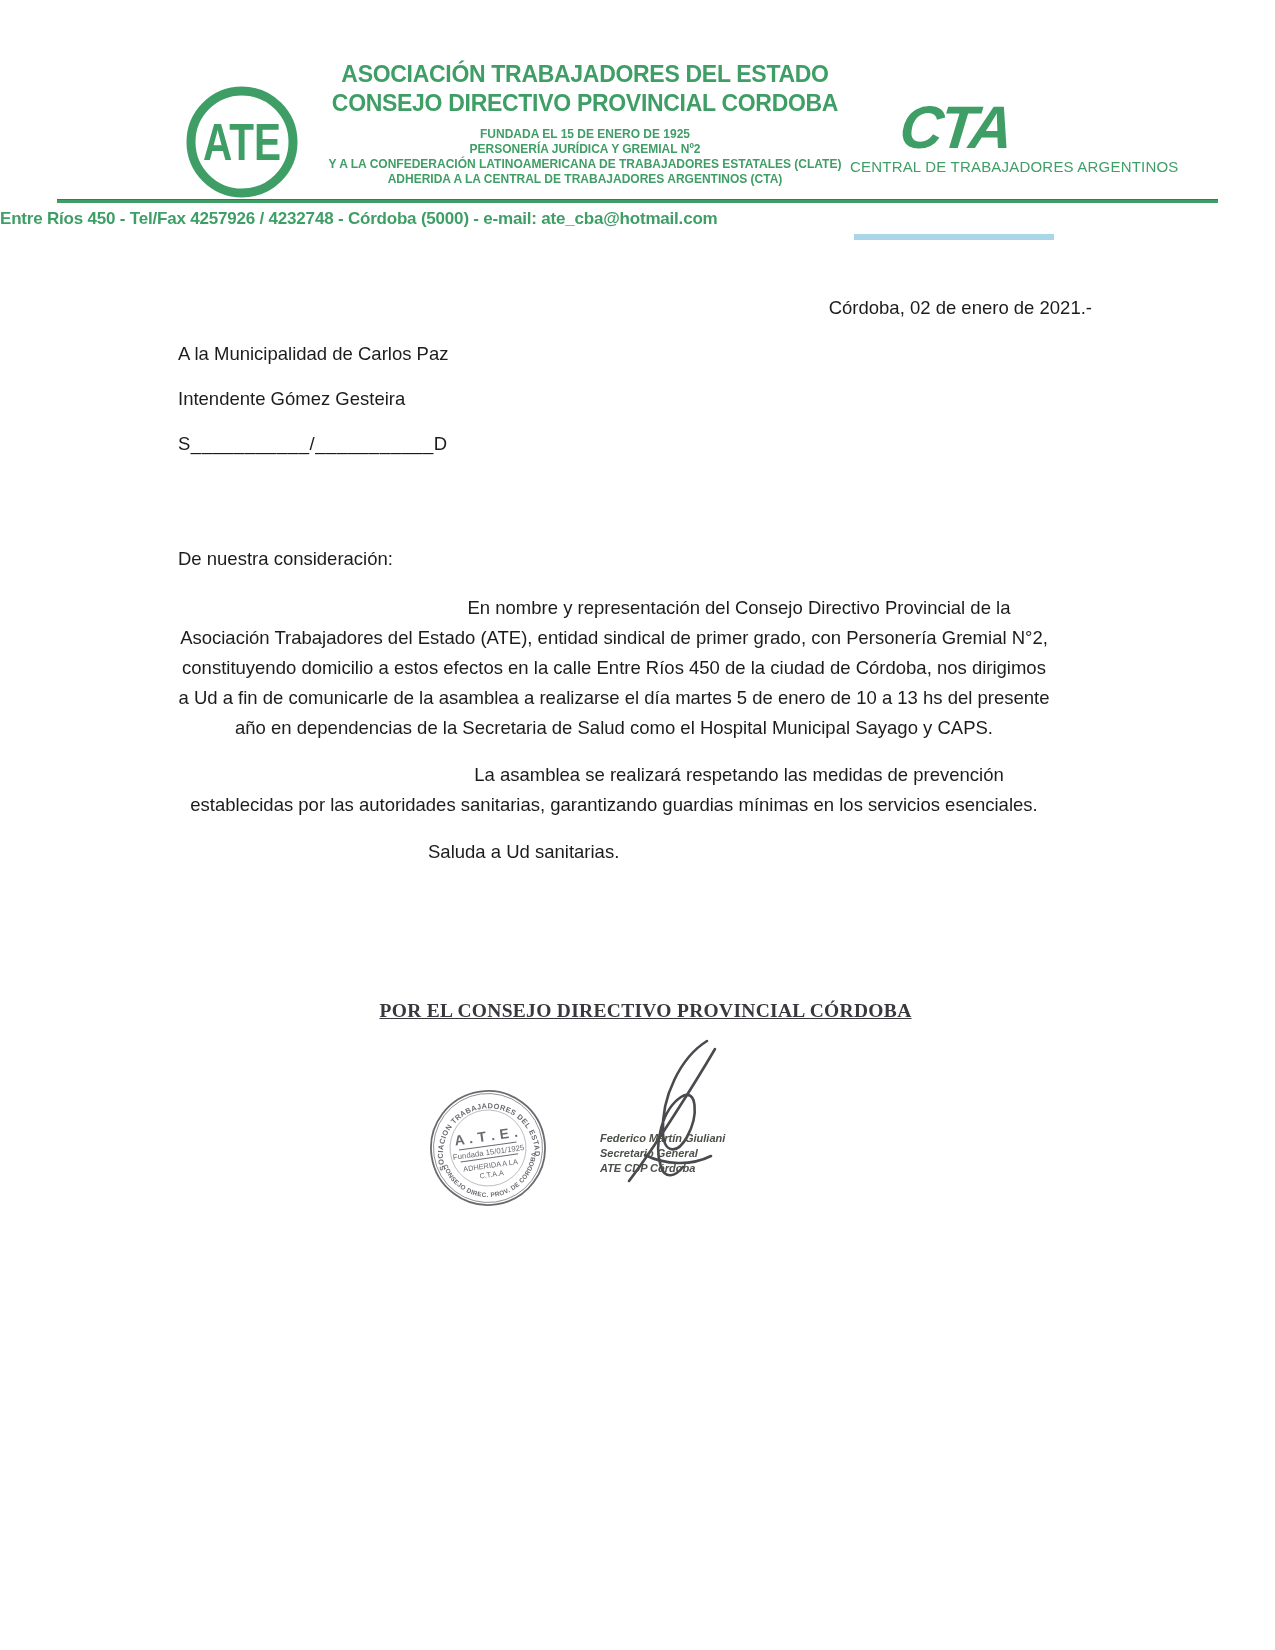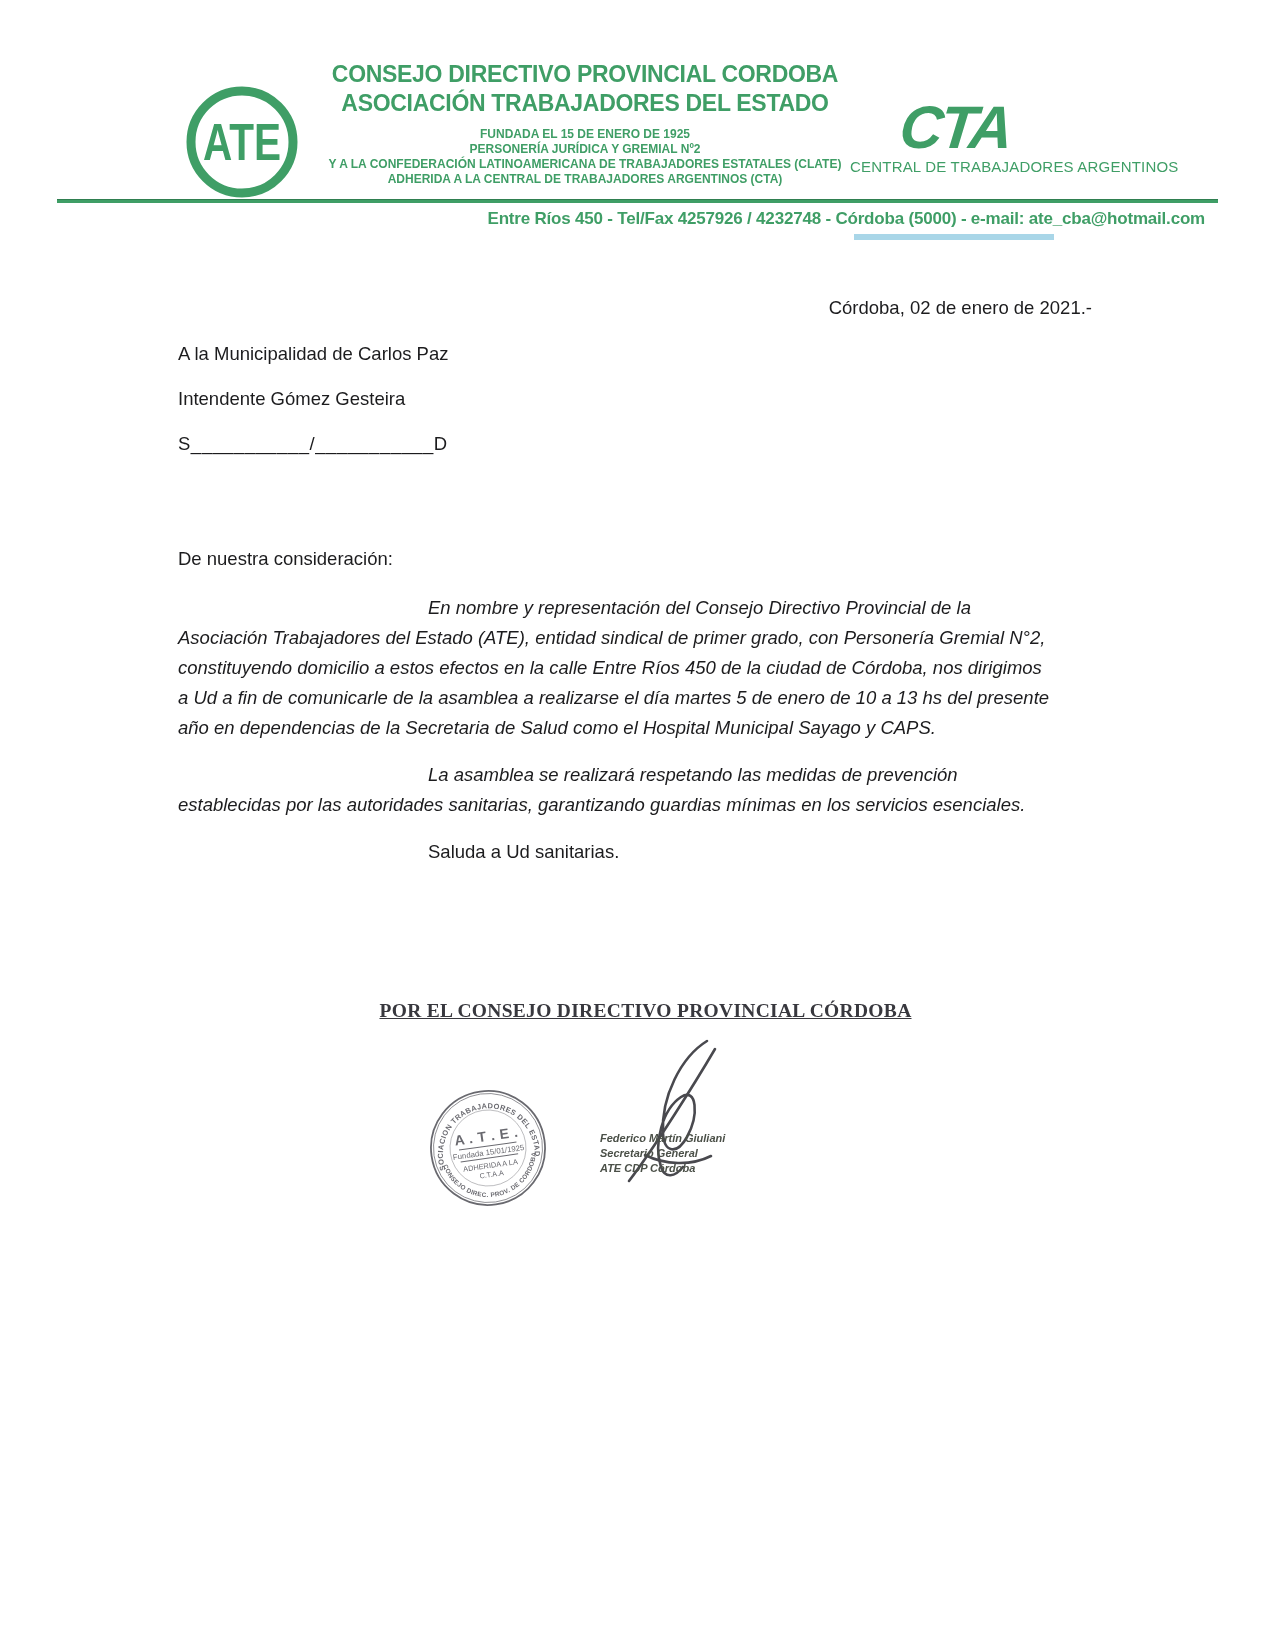"CONSEJO DIRECTIVO PROVINCIAL CORDOBA" div.head-title { order: before "ASOCIACIÓN TRABAJADORES DEL ESTADO" -> after "ASOCIACIÓN TRABAJADORES DEL ESTADO" }
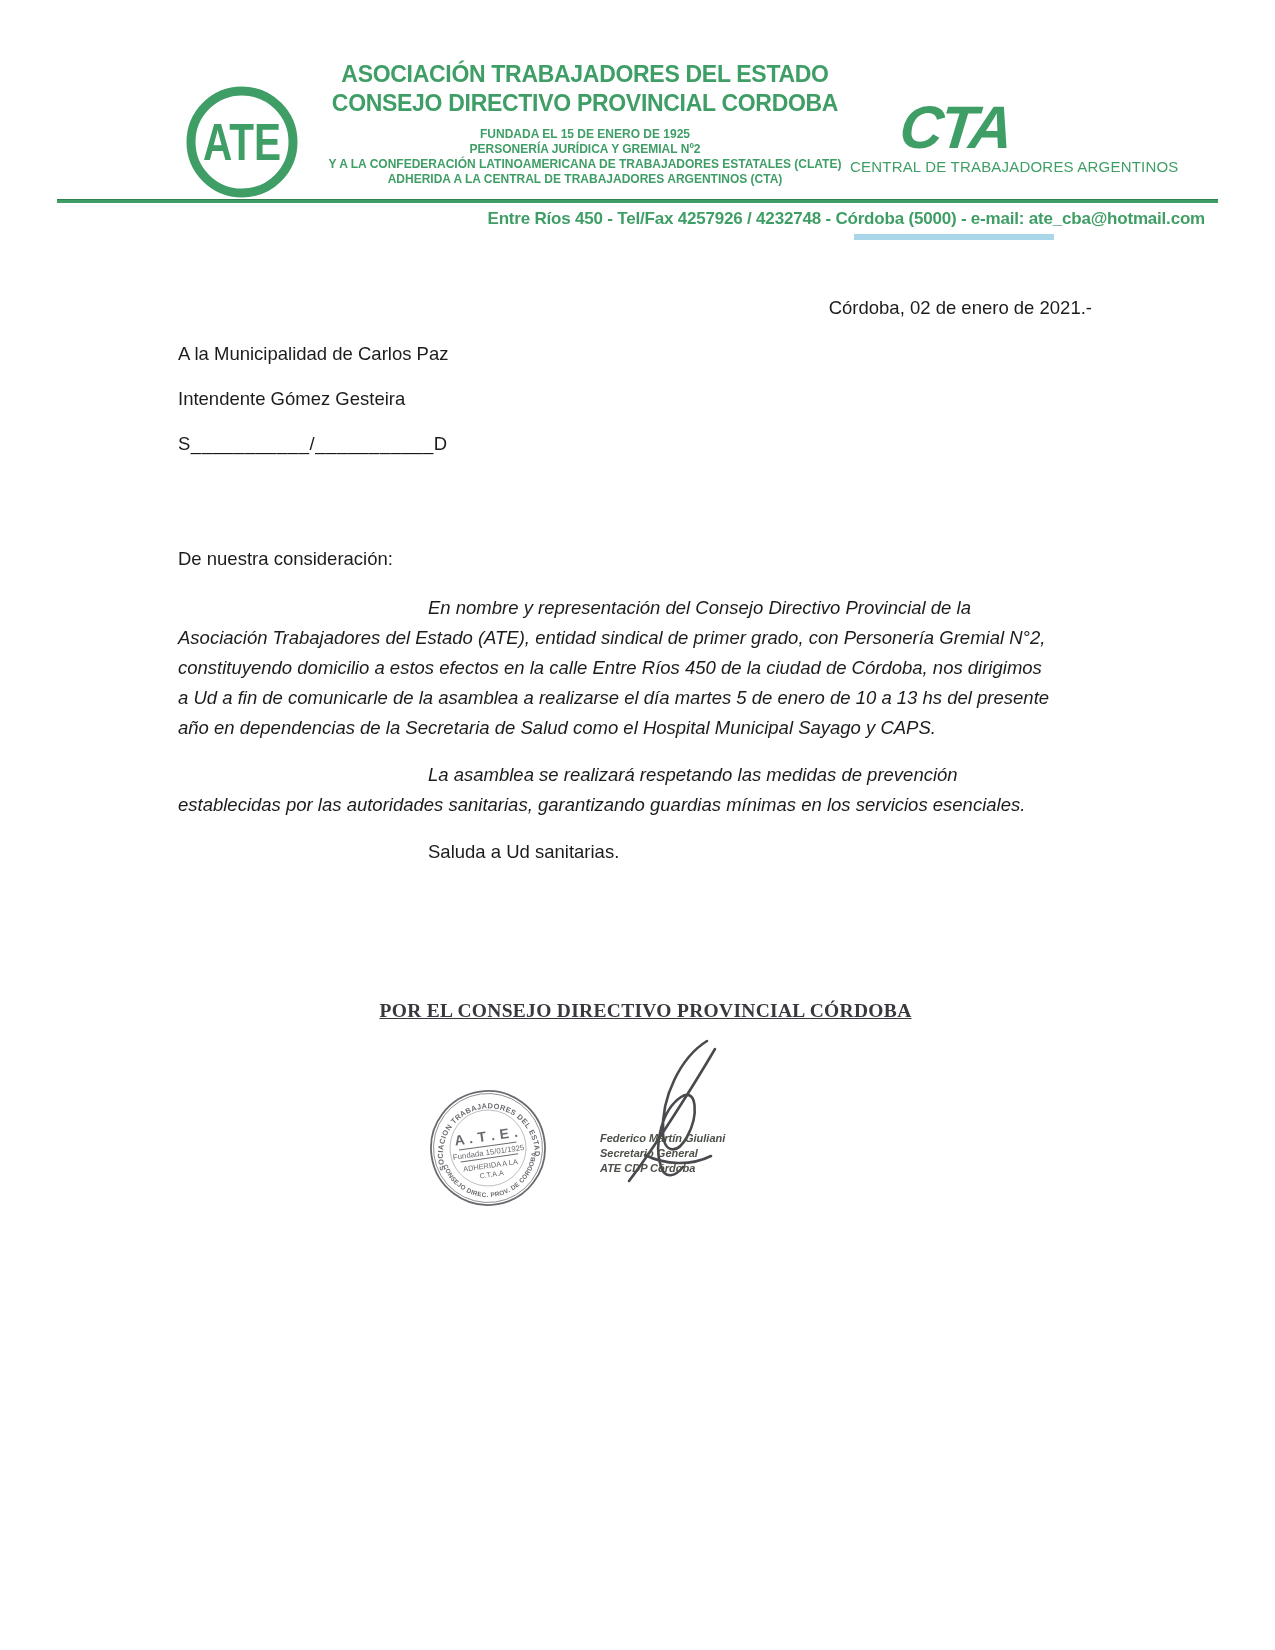"Entre Ríos 450 - Tel/Fax" .address-line { padding-left: 45px -> none; text-align: right -> left }
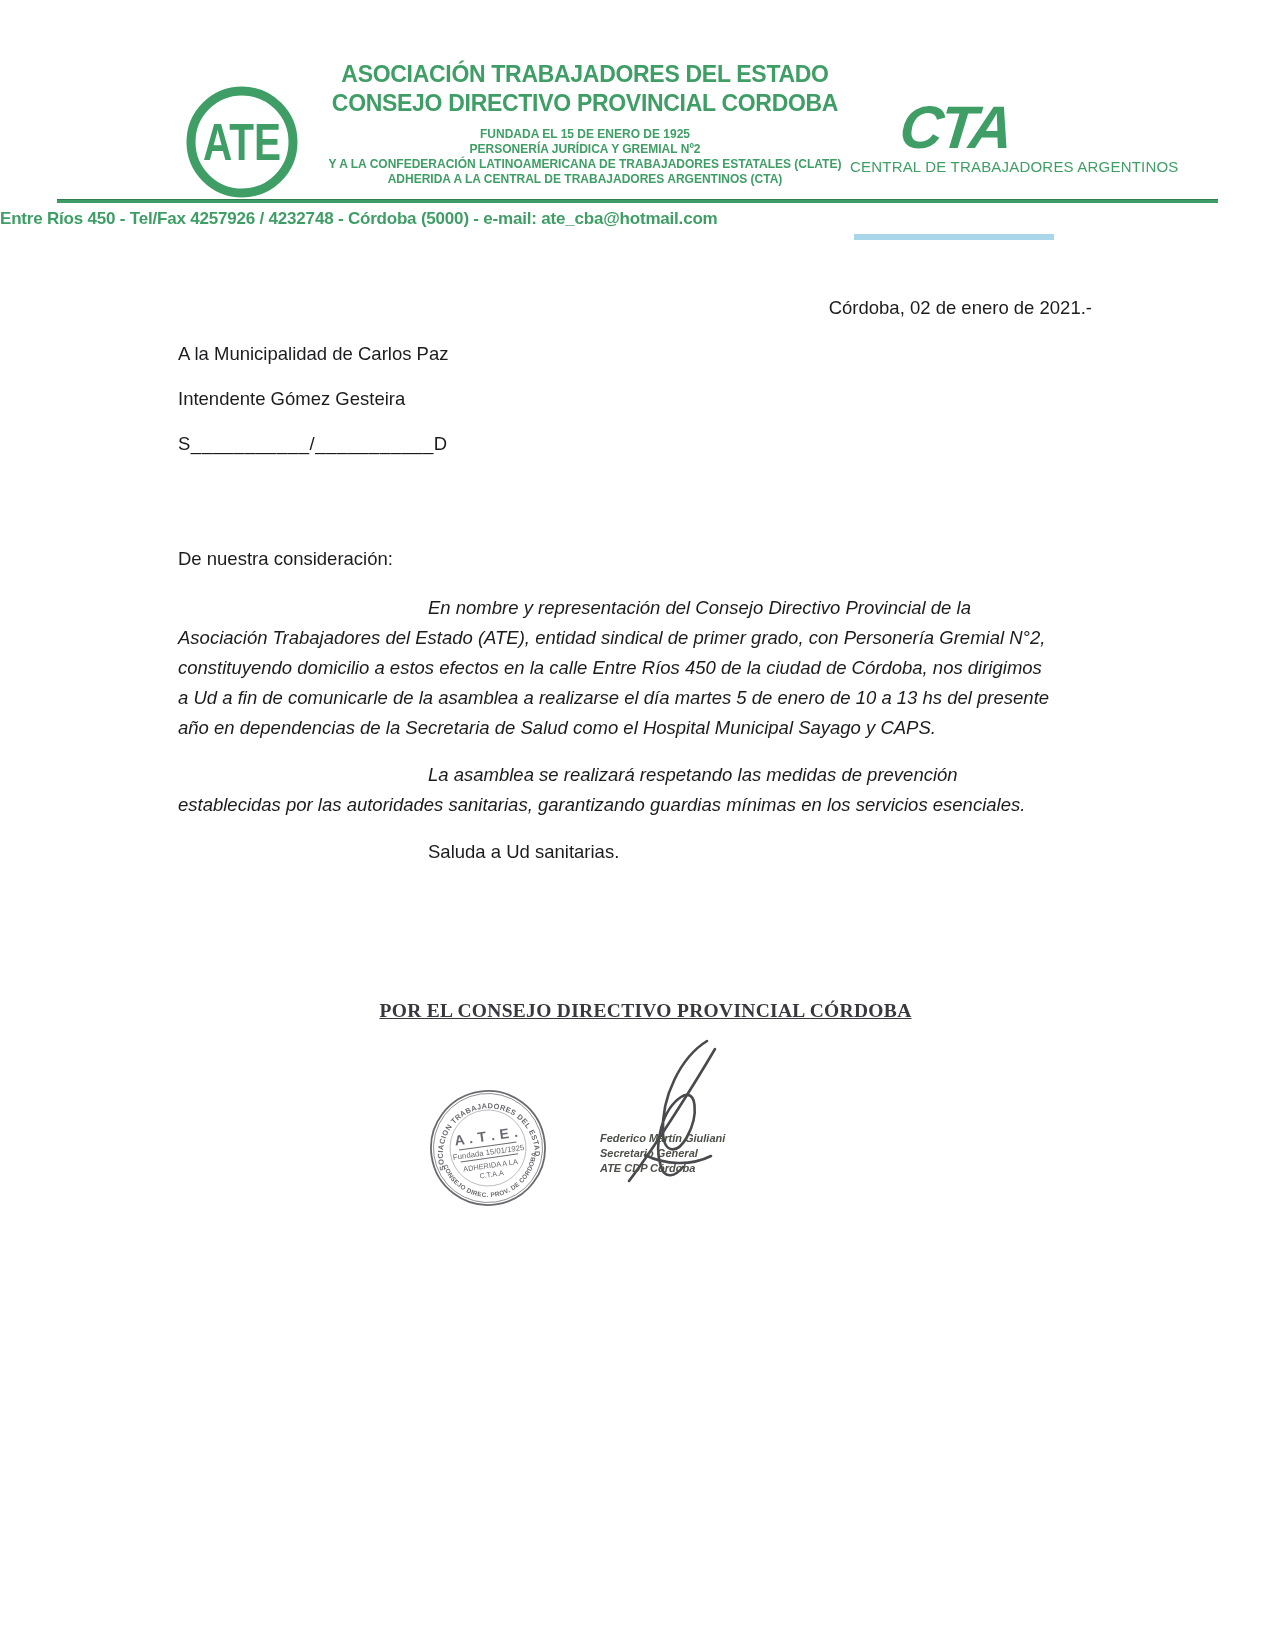"En nombre y representación del" .para { font-style: italic -> none; text-align: left -> center }
